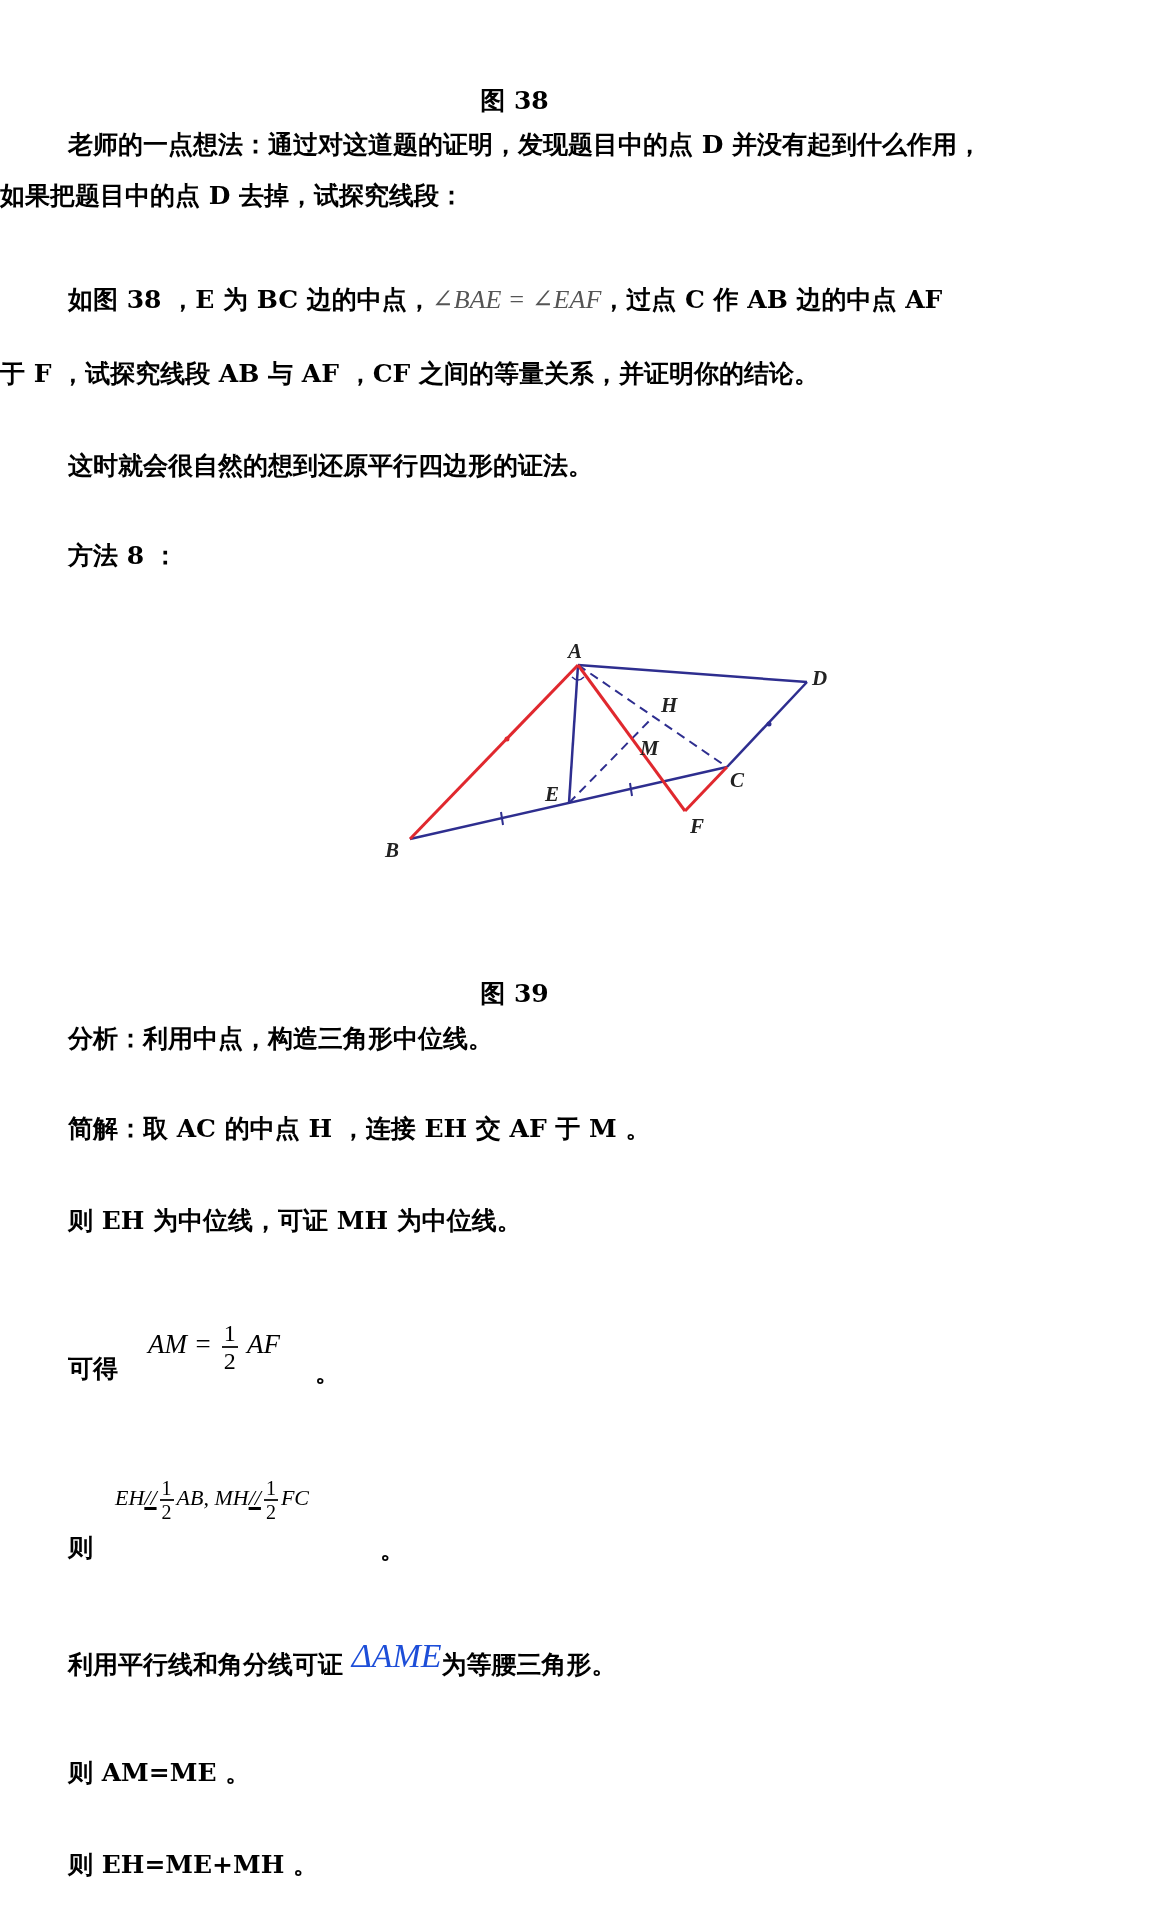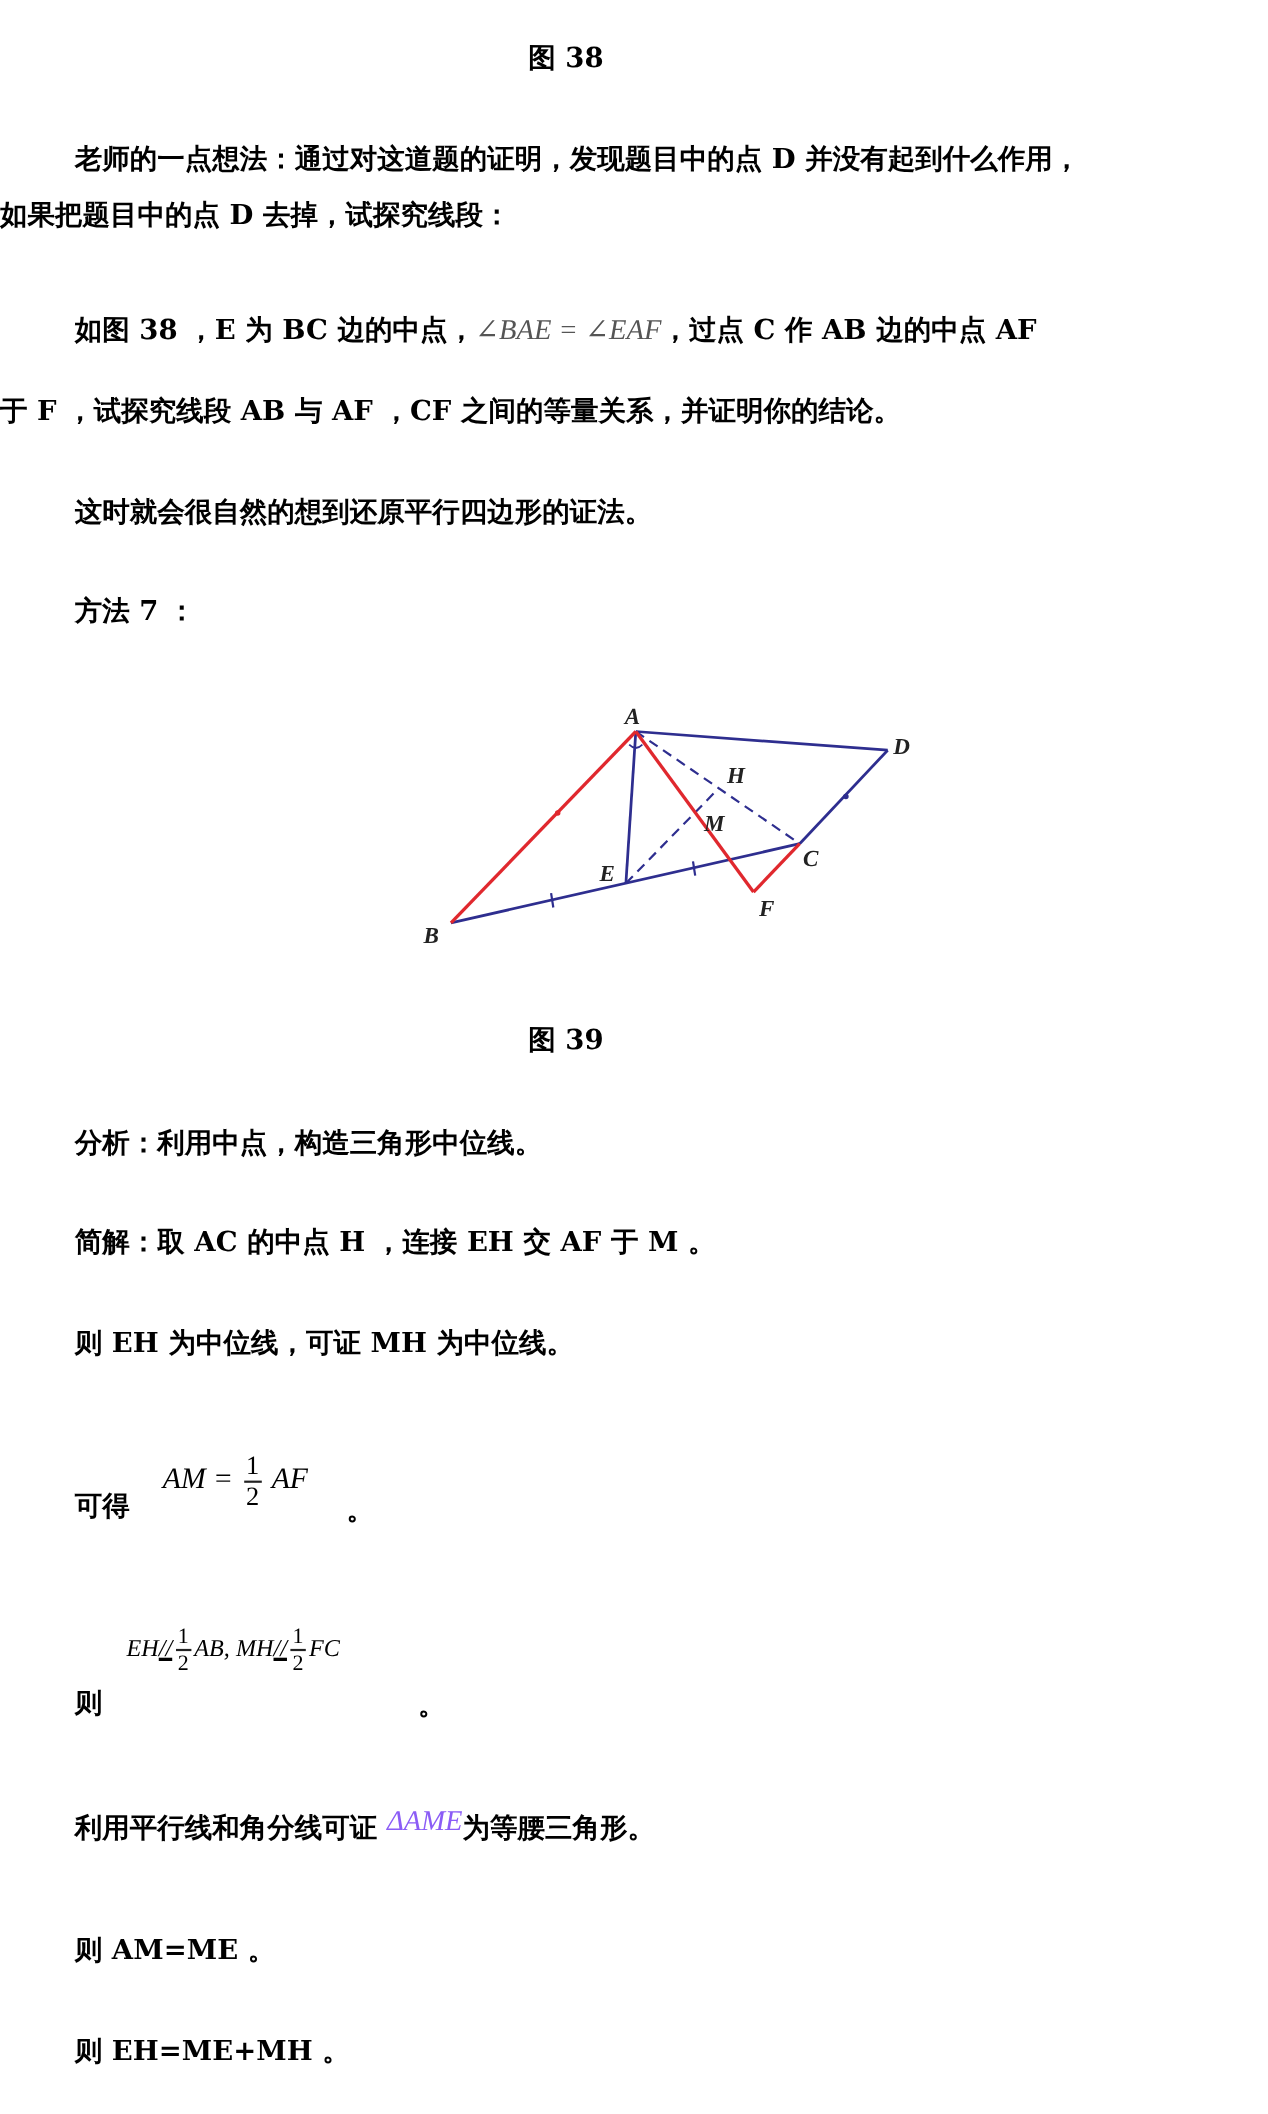"图 38" .caption { margin-top: none -> 48px }
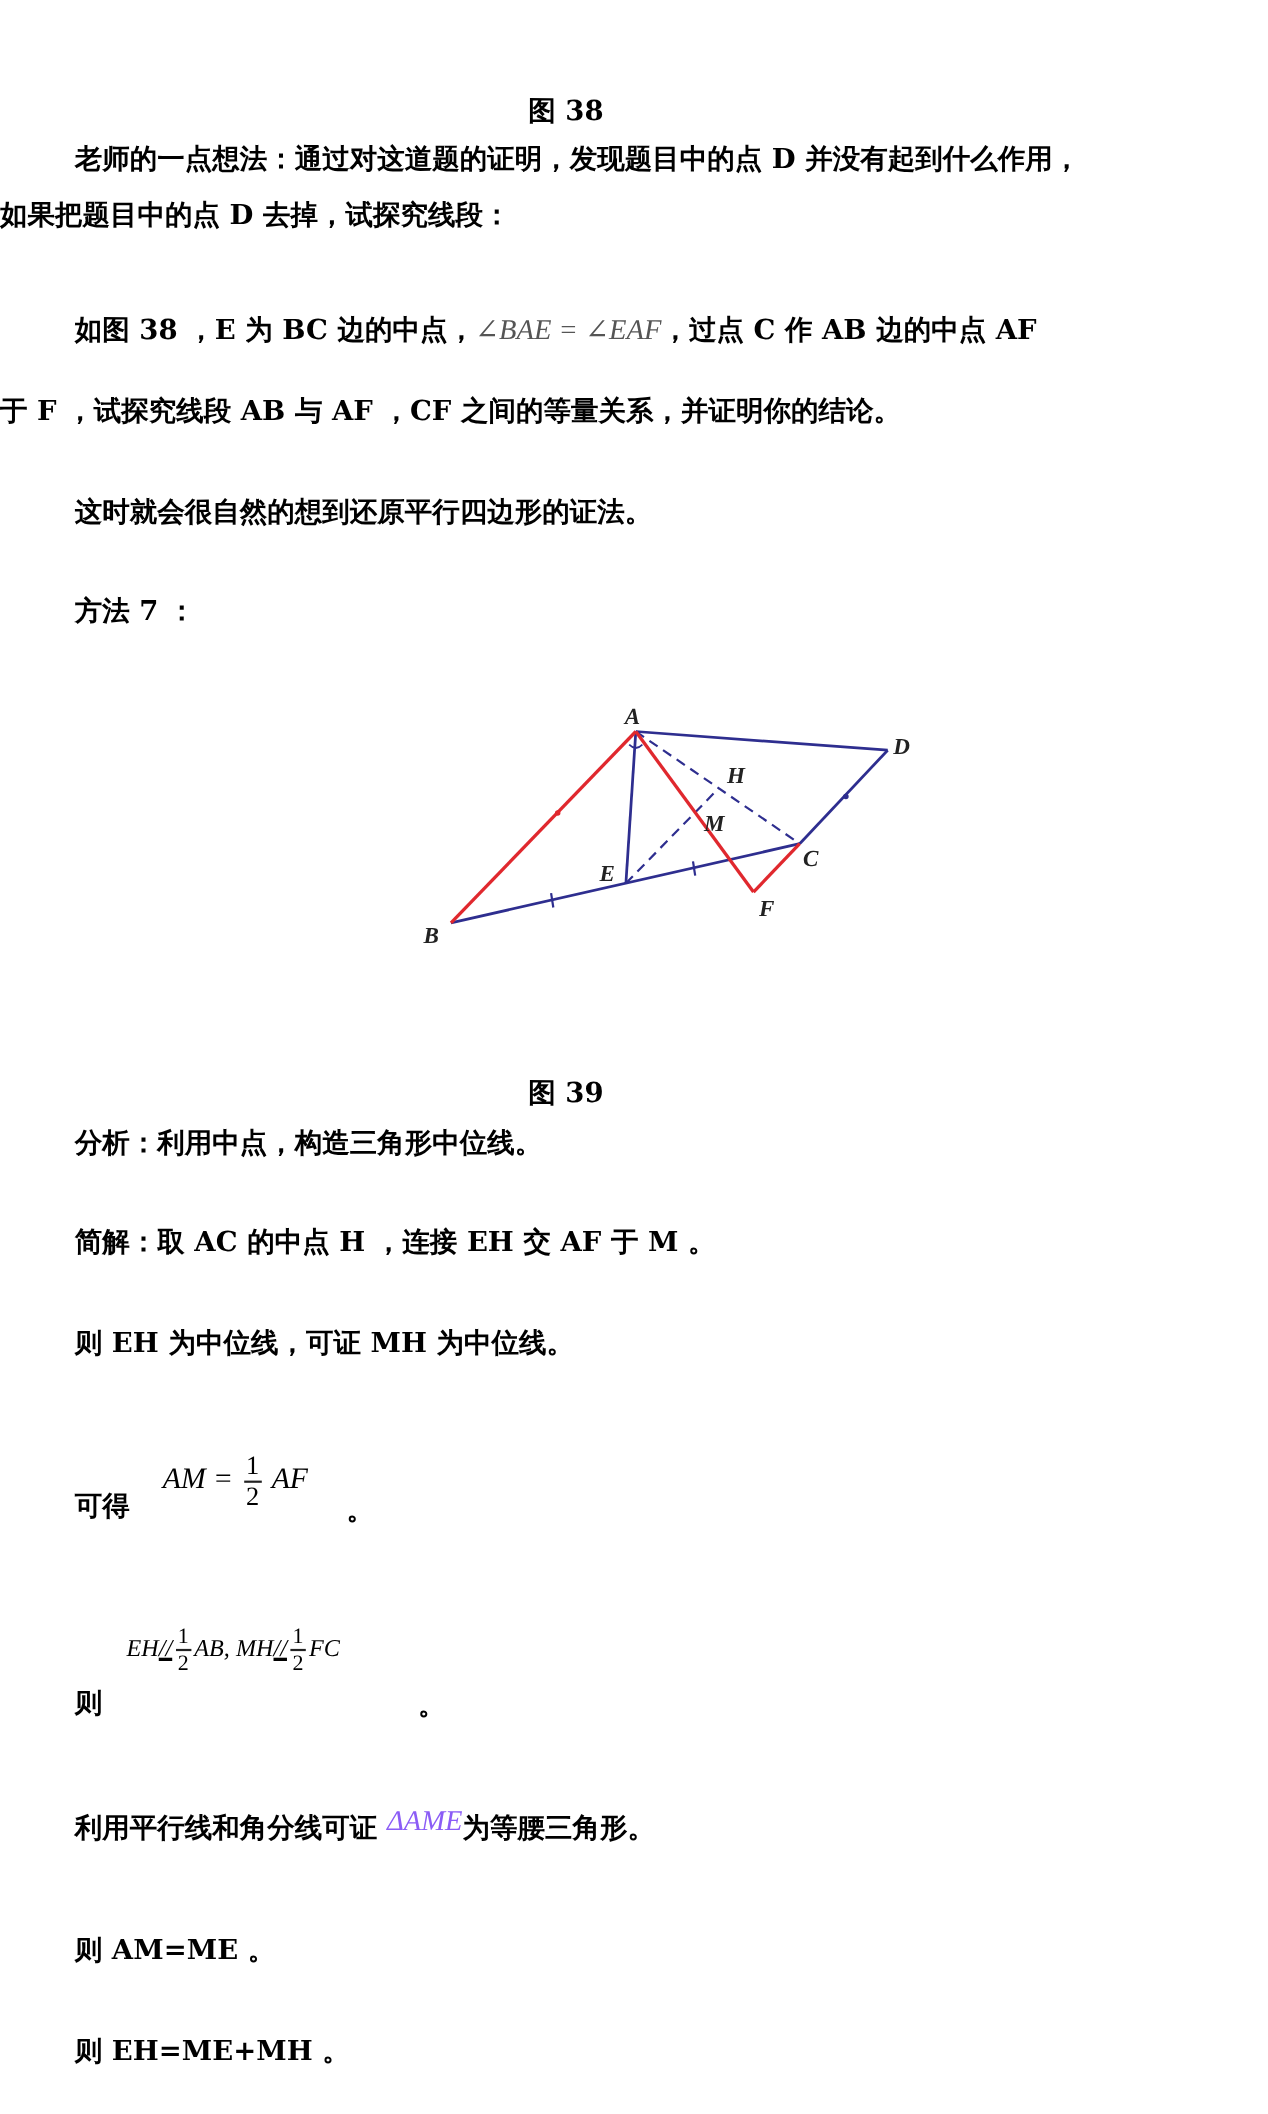"方法 7 ：" div.t { text: 7 -> 8 }
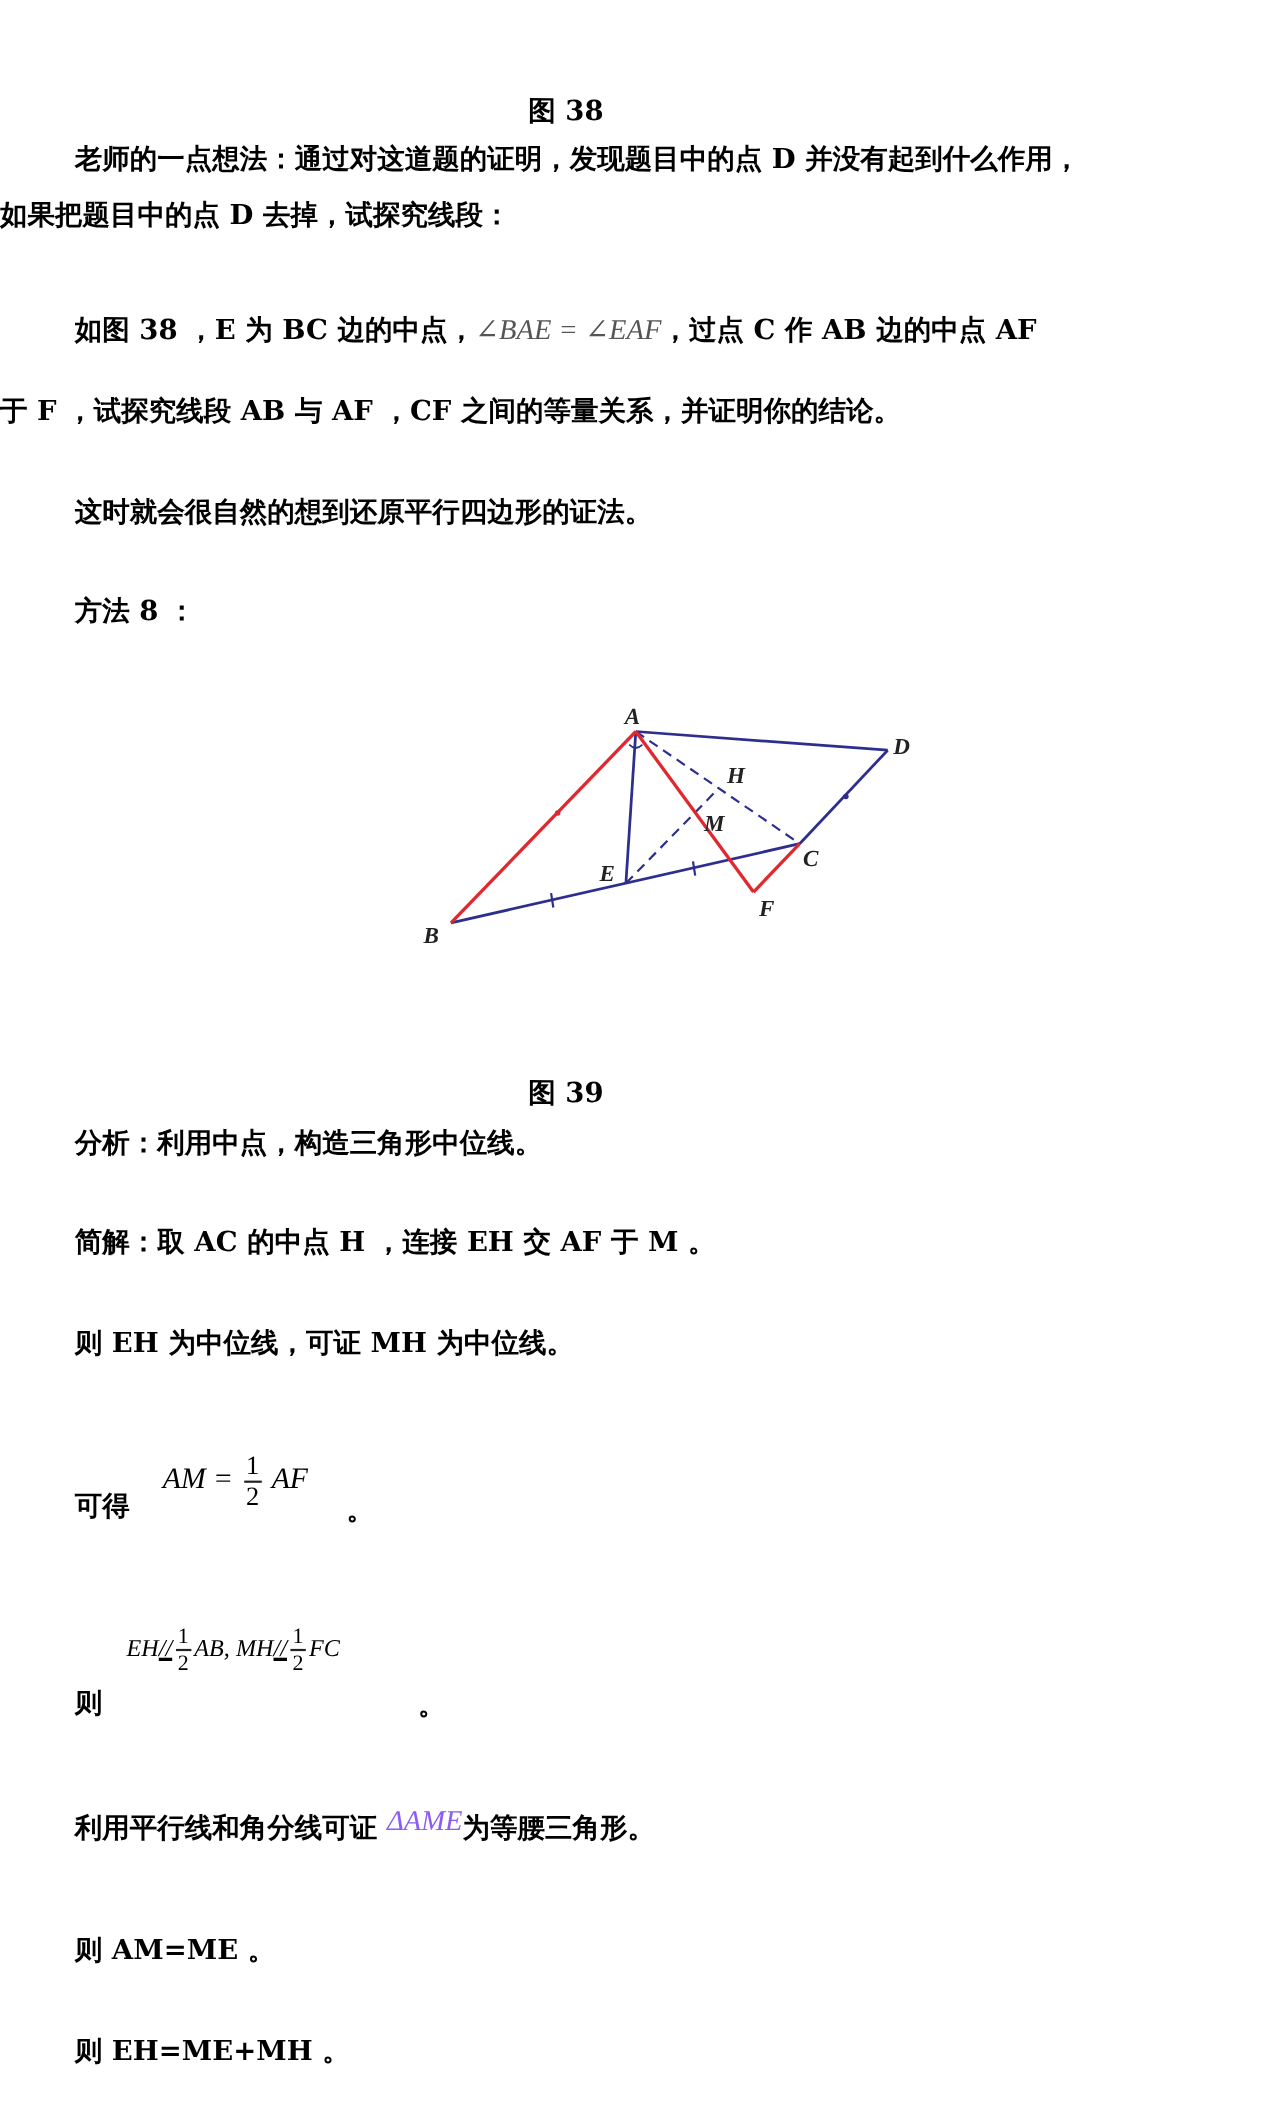"ΔAME" span.math { color: #8b5cf6 -> #1d4ed8; font-size: 26px -> 34px }
